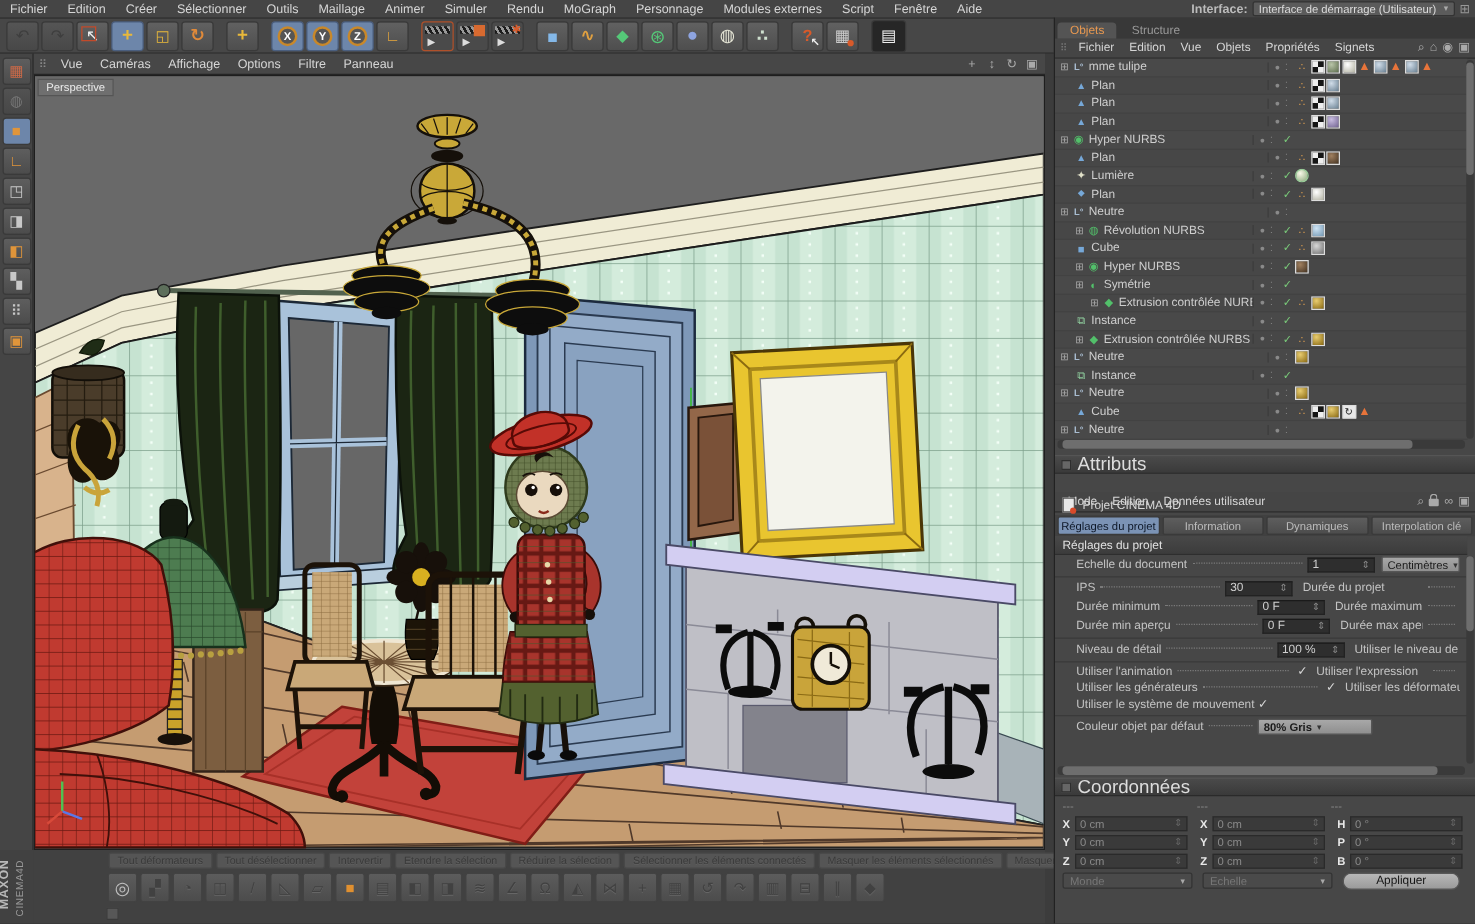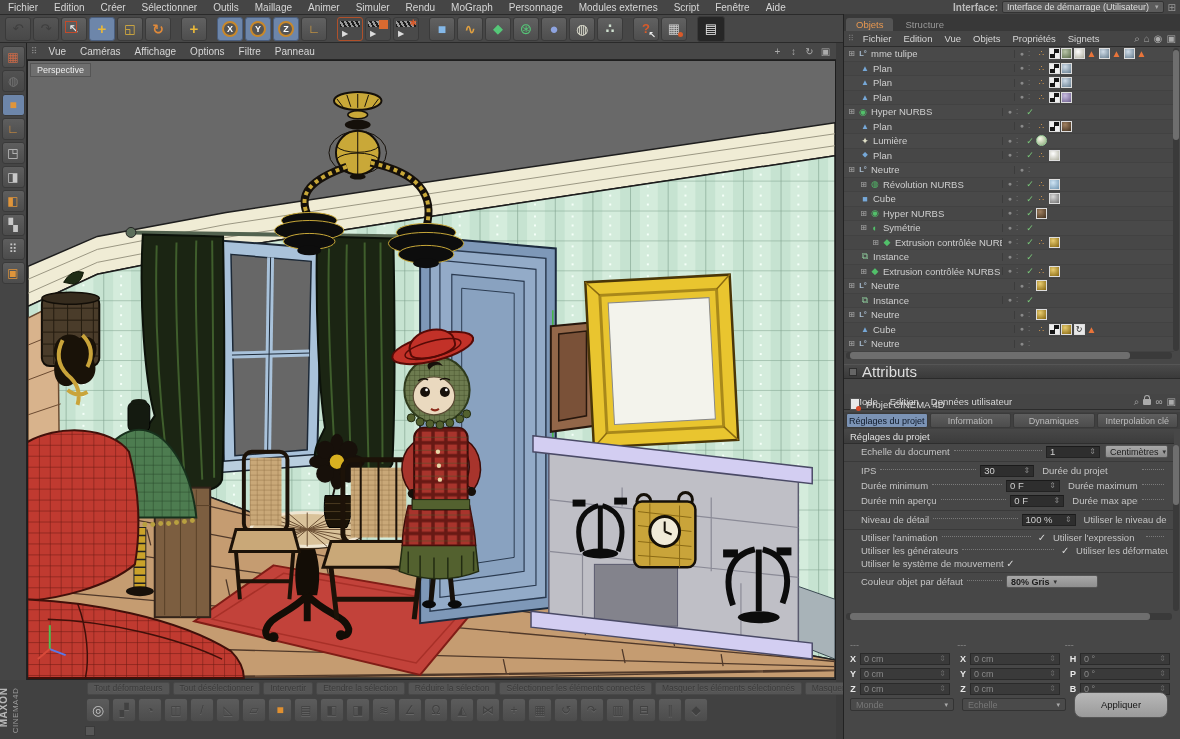"Coordonnées" div.ptitle { html: none -> <div> <span></span> <span>Coordonnées</span> </div> }
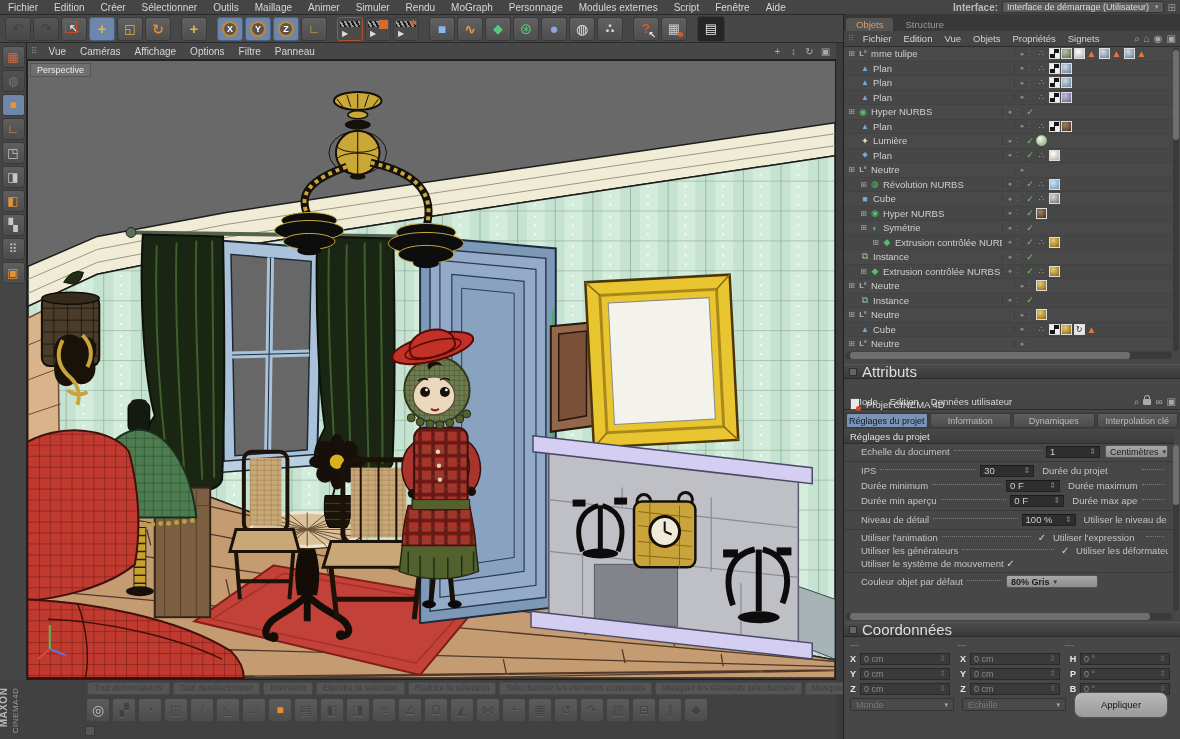"Appliquer" .applybtn { height: 26px -> 14px }
